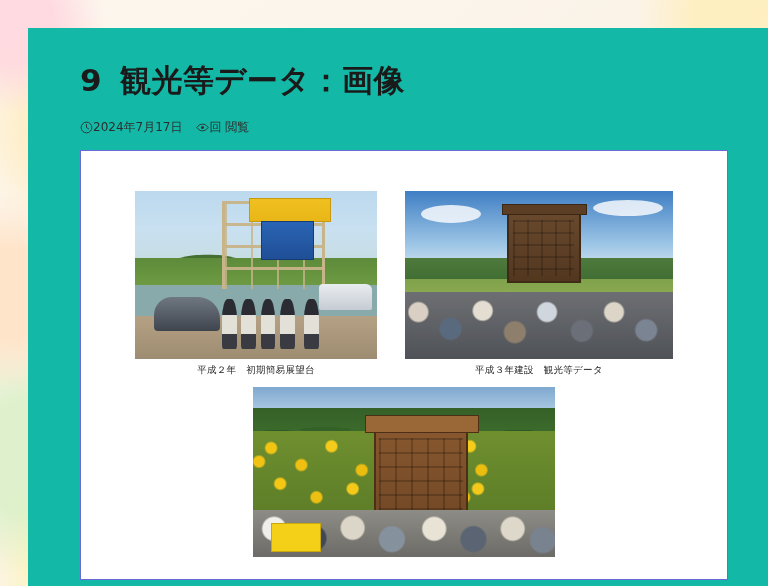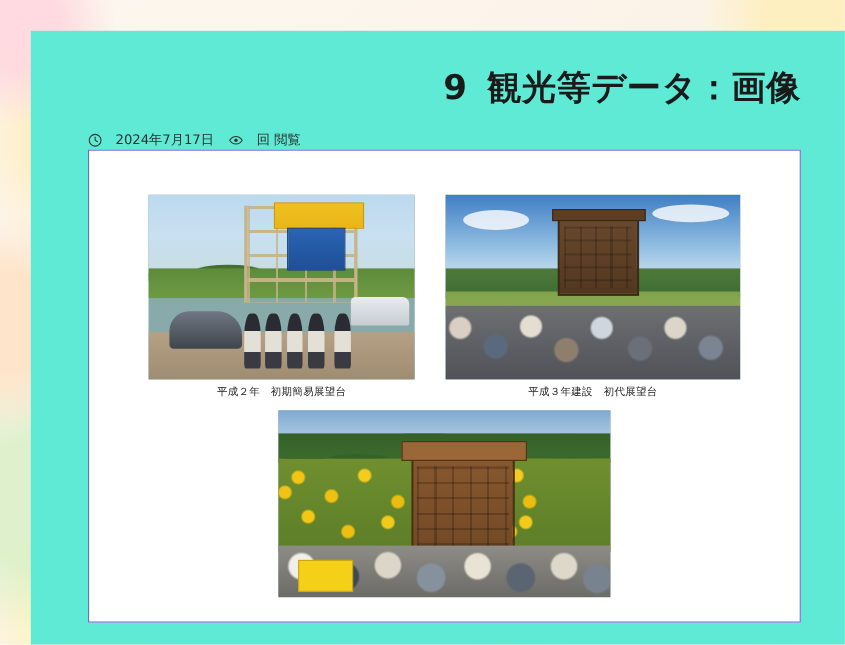"9 観光等データ：画像" .sheet { background: #5eead4 -> #14b8a6; text-align: right -> none }
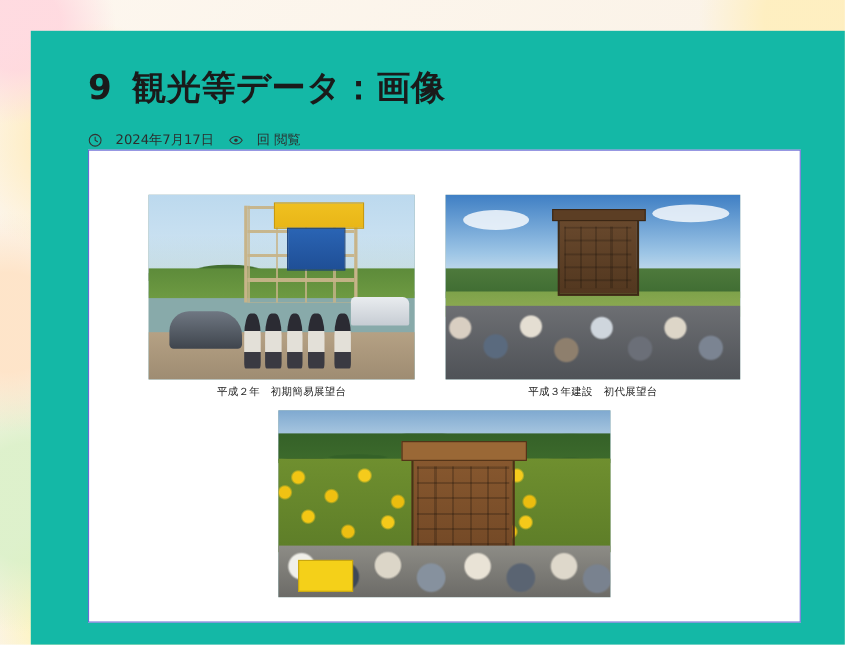"2024年7月17日" .meta-item { gap: 12px -> 0 }
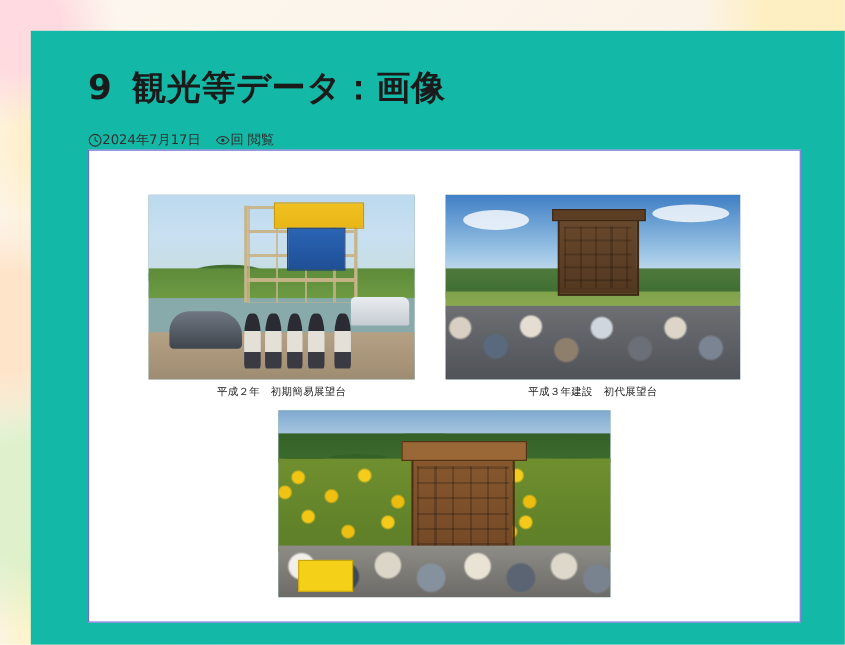"平成２年 初期簡易展望台" .figure-frame { margin-top: none -> 14px }
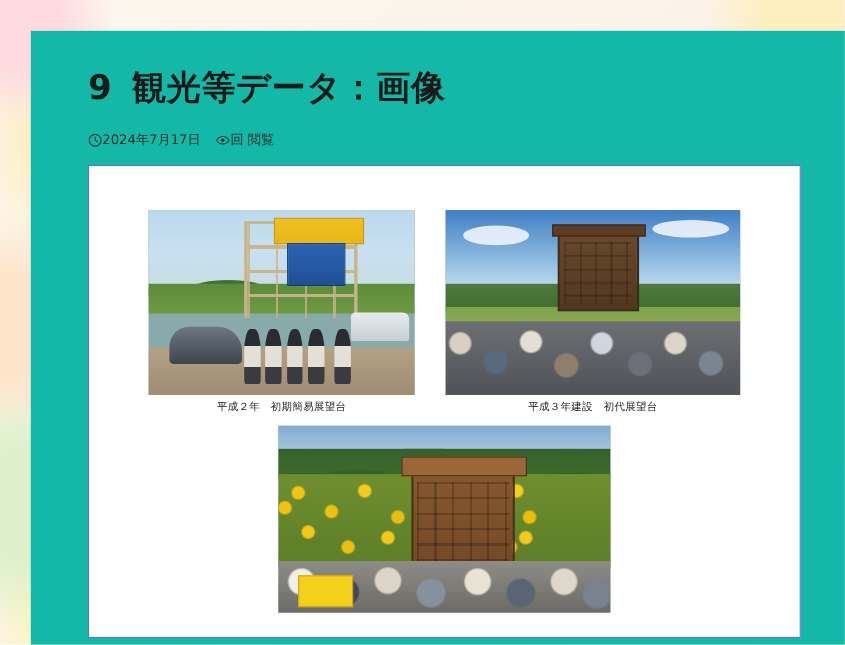"平成３年建設 初代展望台" figcaption.fig-caption { text: 初代展望台 -> 観光等データ }
